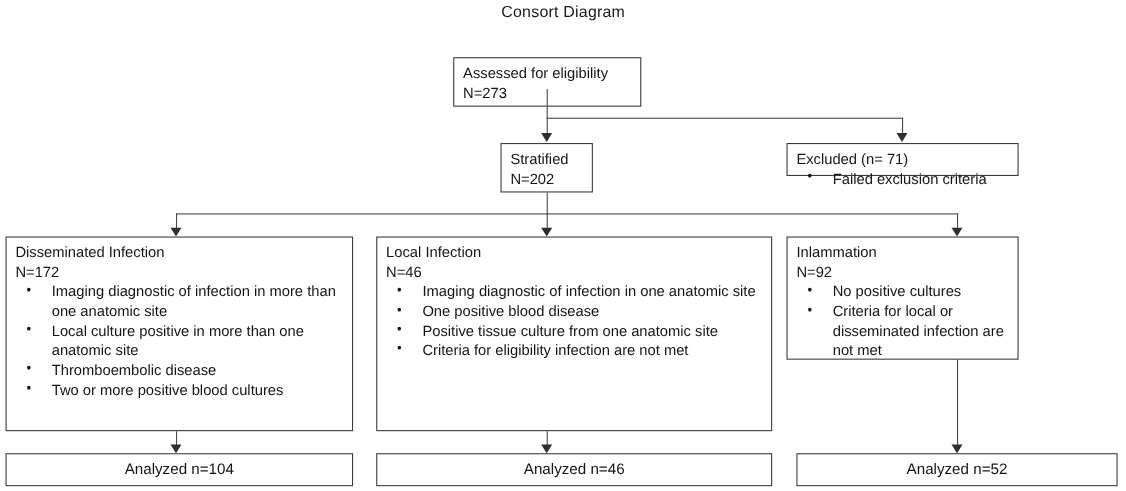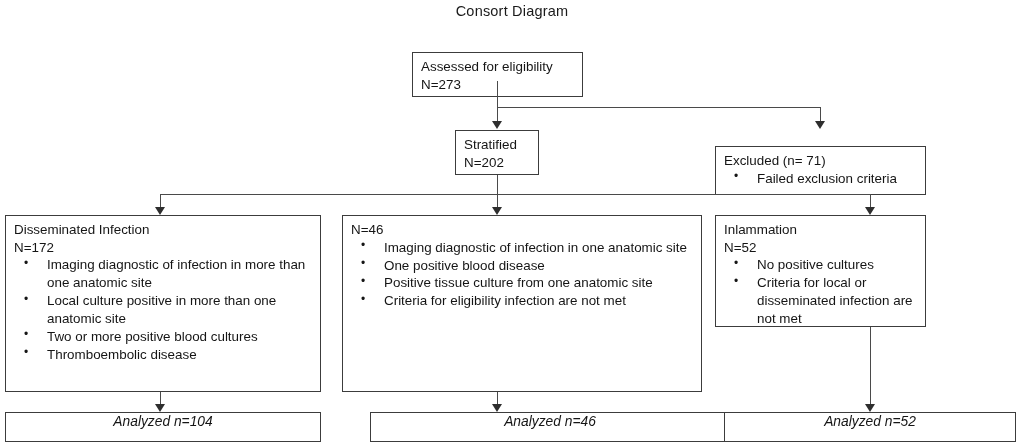"Excluded (n= 71)" div.box { height: 49px -> 30px; margin-top: 16px -> none }
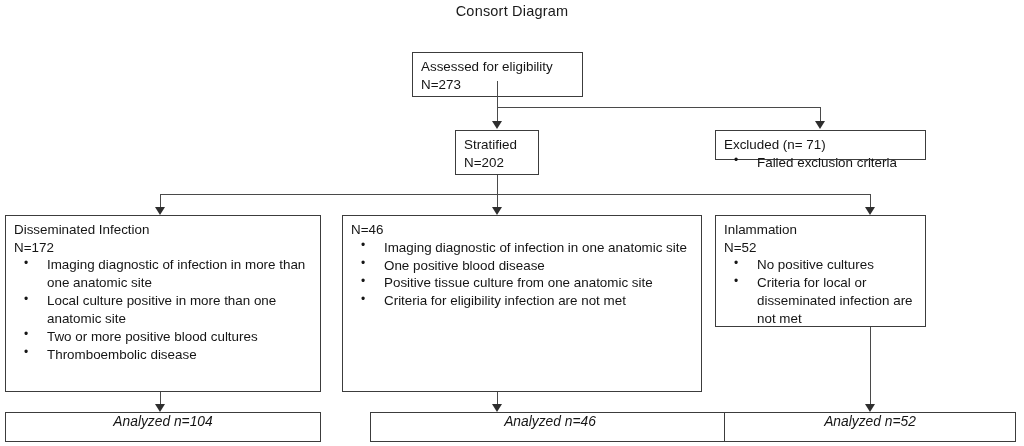"Local Infection" span.hdr { html: none -> <span>Local Infection</span> }
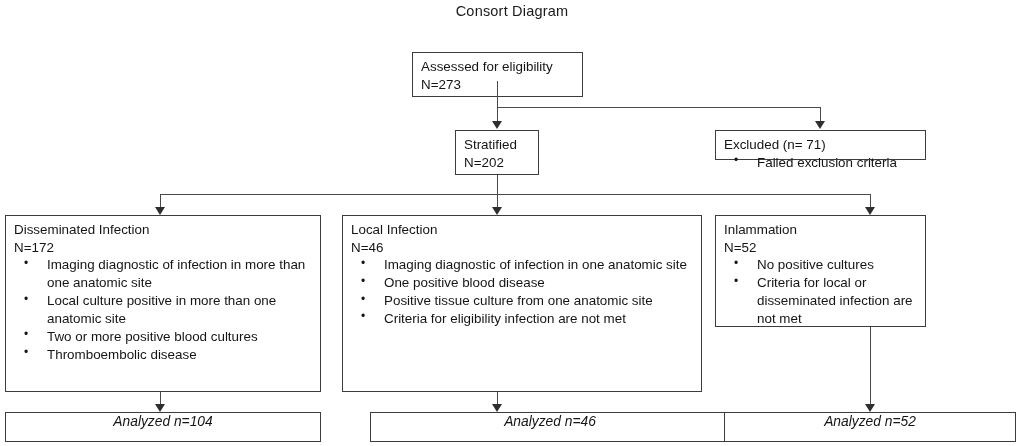"N=52" span.hdr { text: 52 -> 92 }
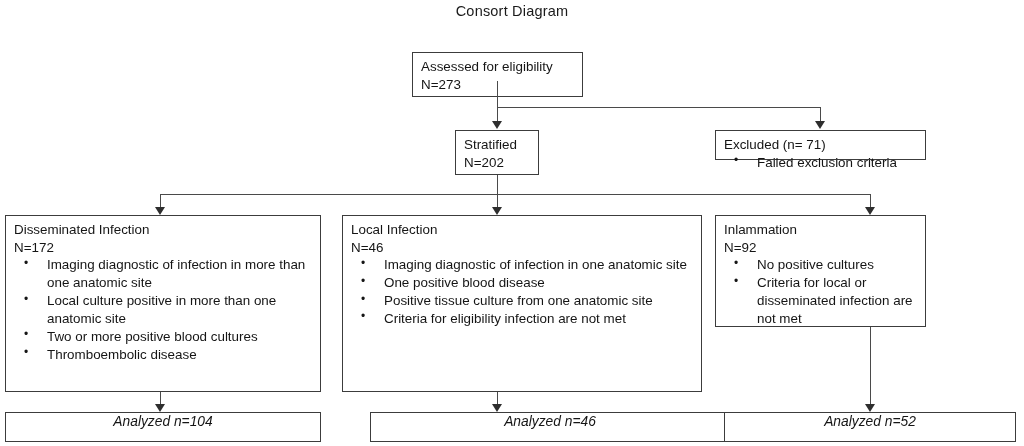"Two or more positive blood" li { order: before "Thromboembolic disease" -> after "Thromboembolic disease" }
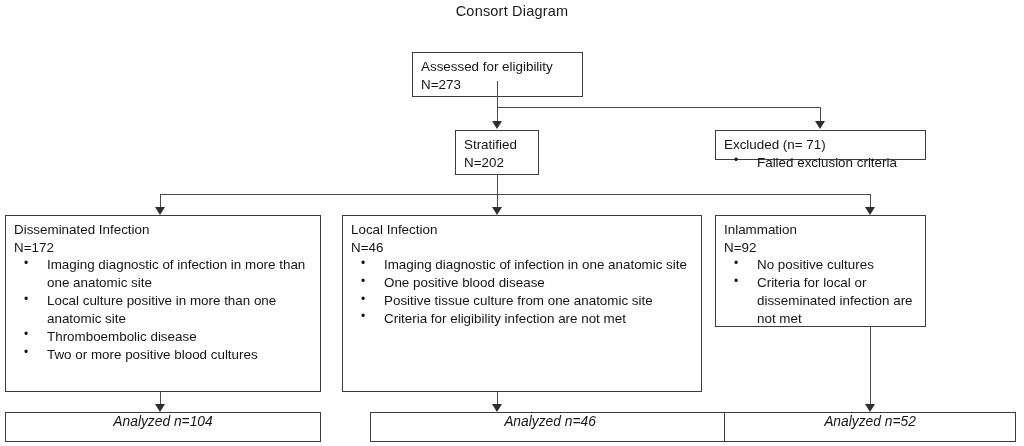"Analyzed n=104" .box.center { align-items: none -> center; font-style: italic -> none }
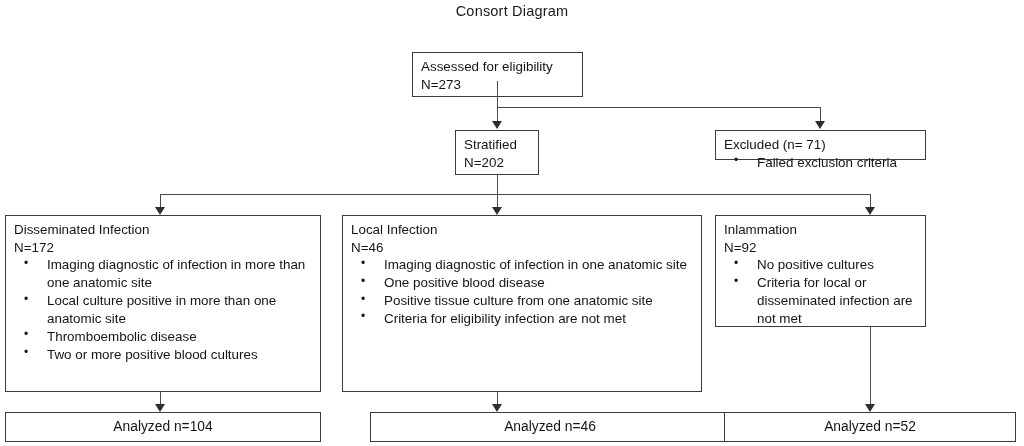"Analyzed n=46" div.box { margin-left: 28px -> none }
